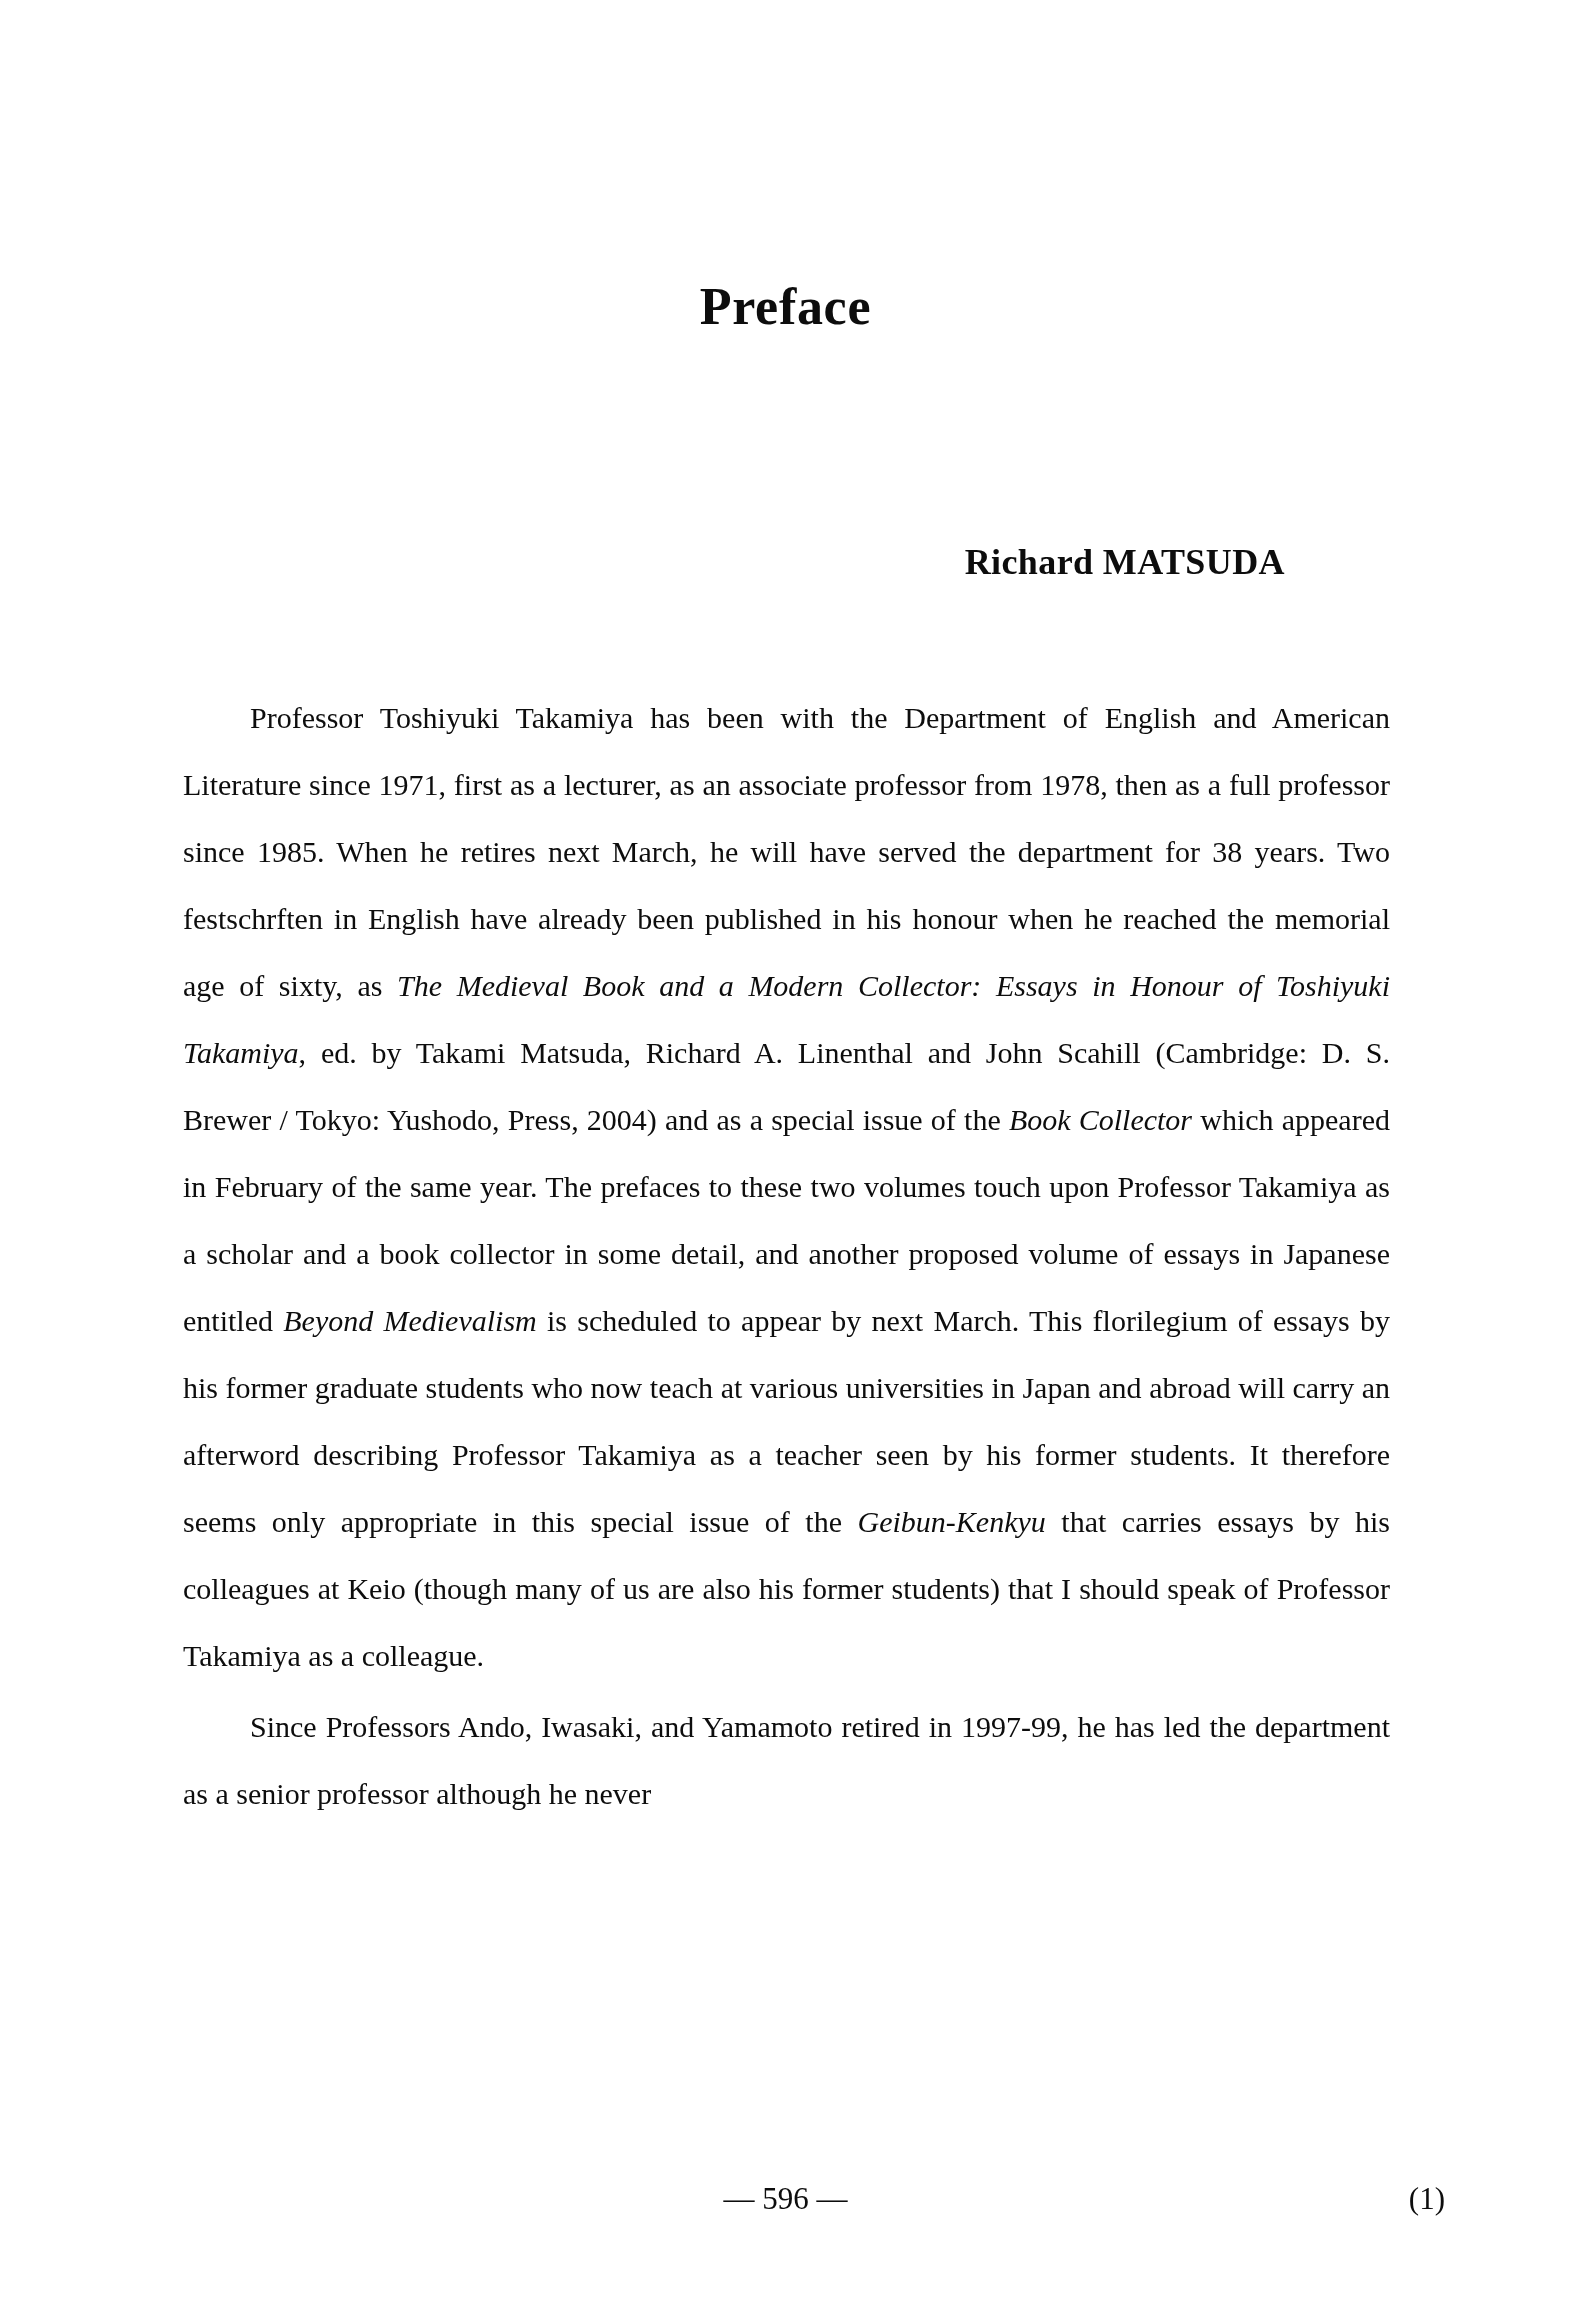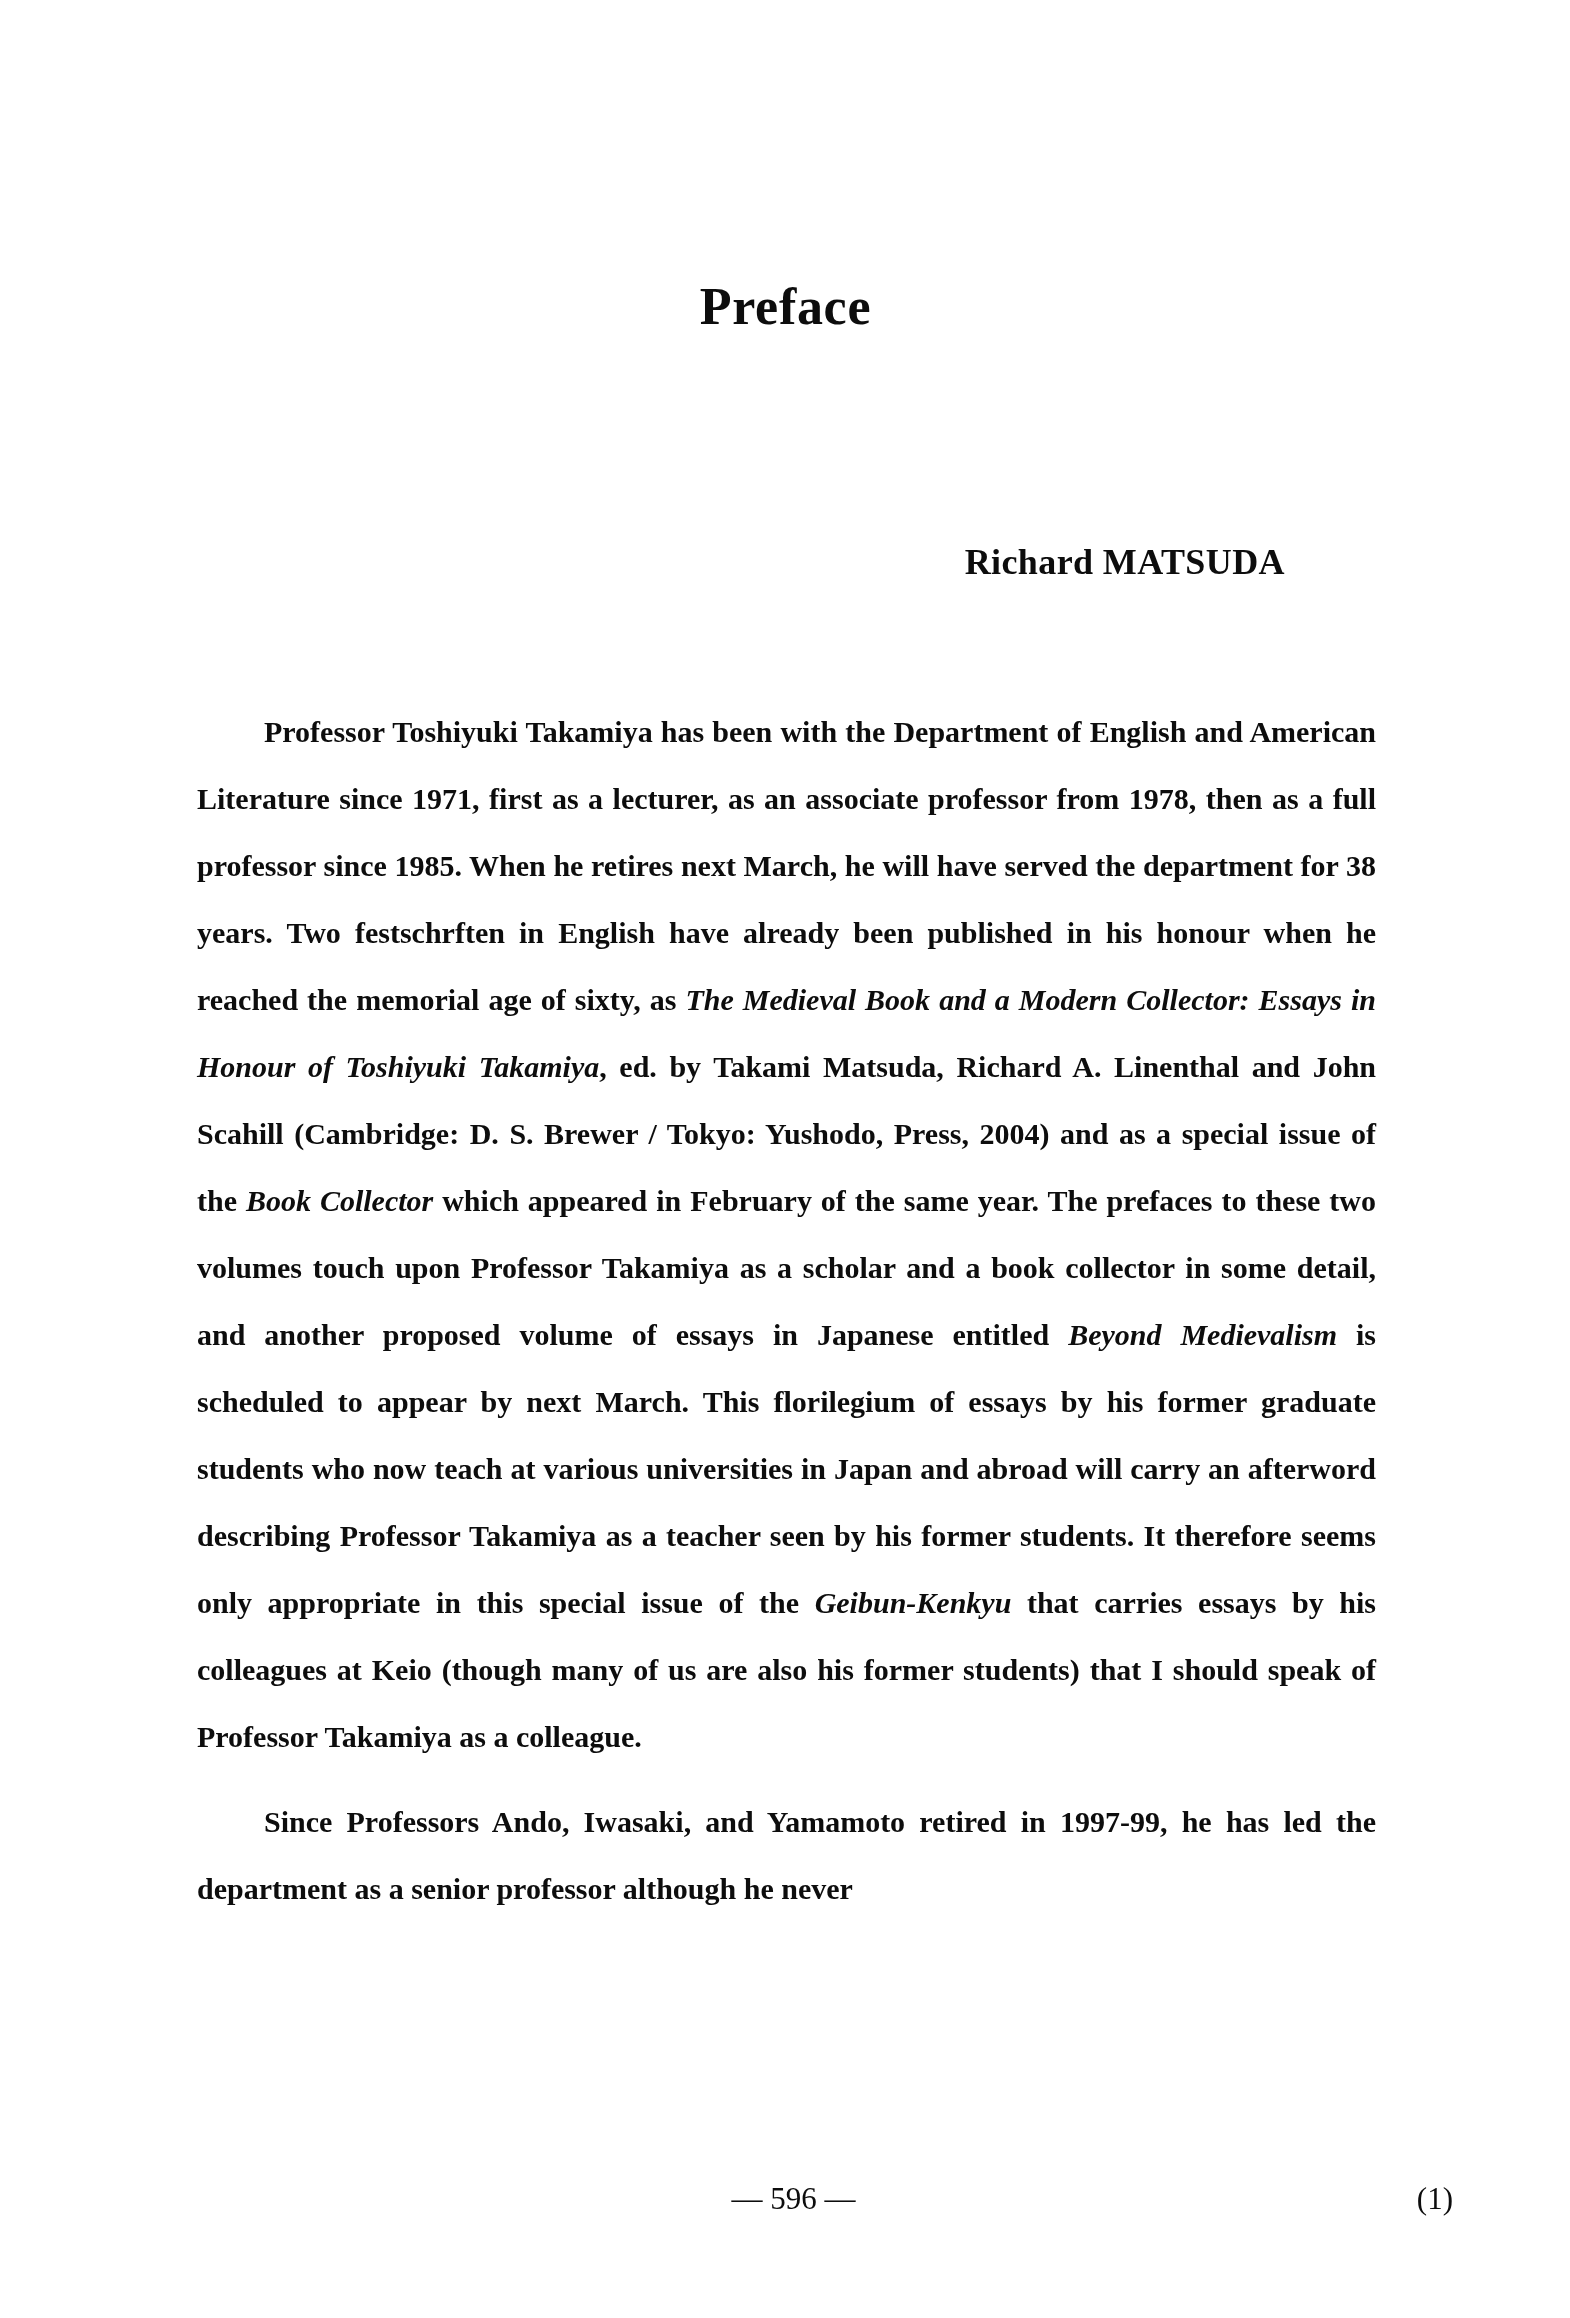"Professor Toshiyuki Takamiya has been" .body-text p { font-weight: bold -> none; margin: 18px -> 4px }
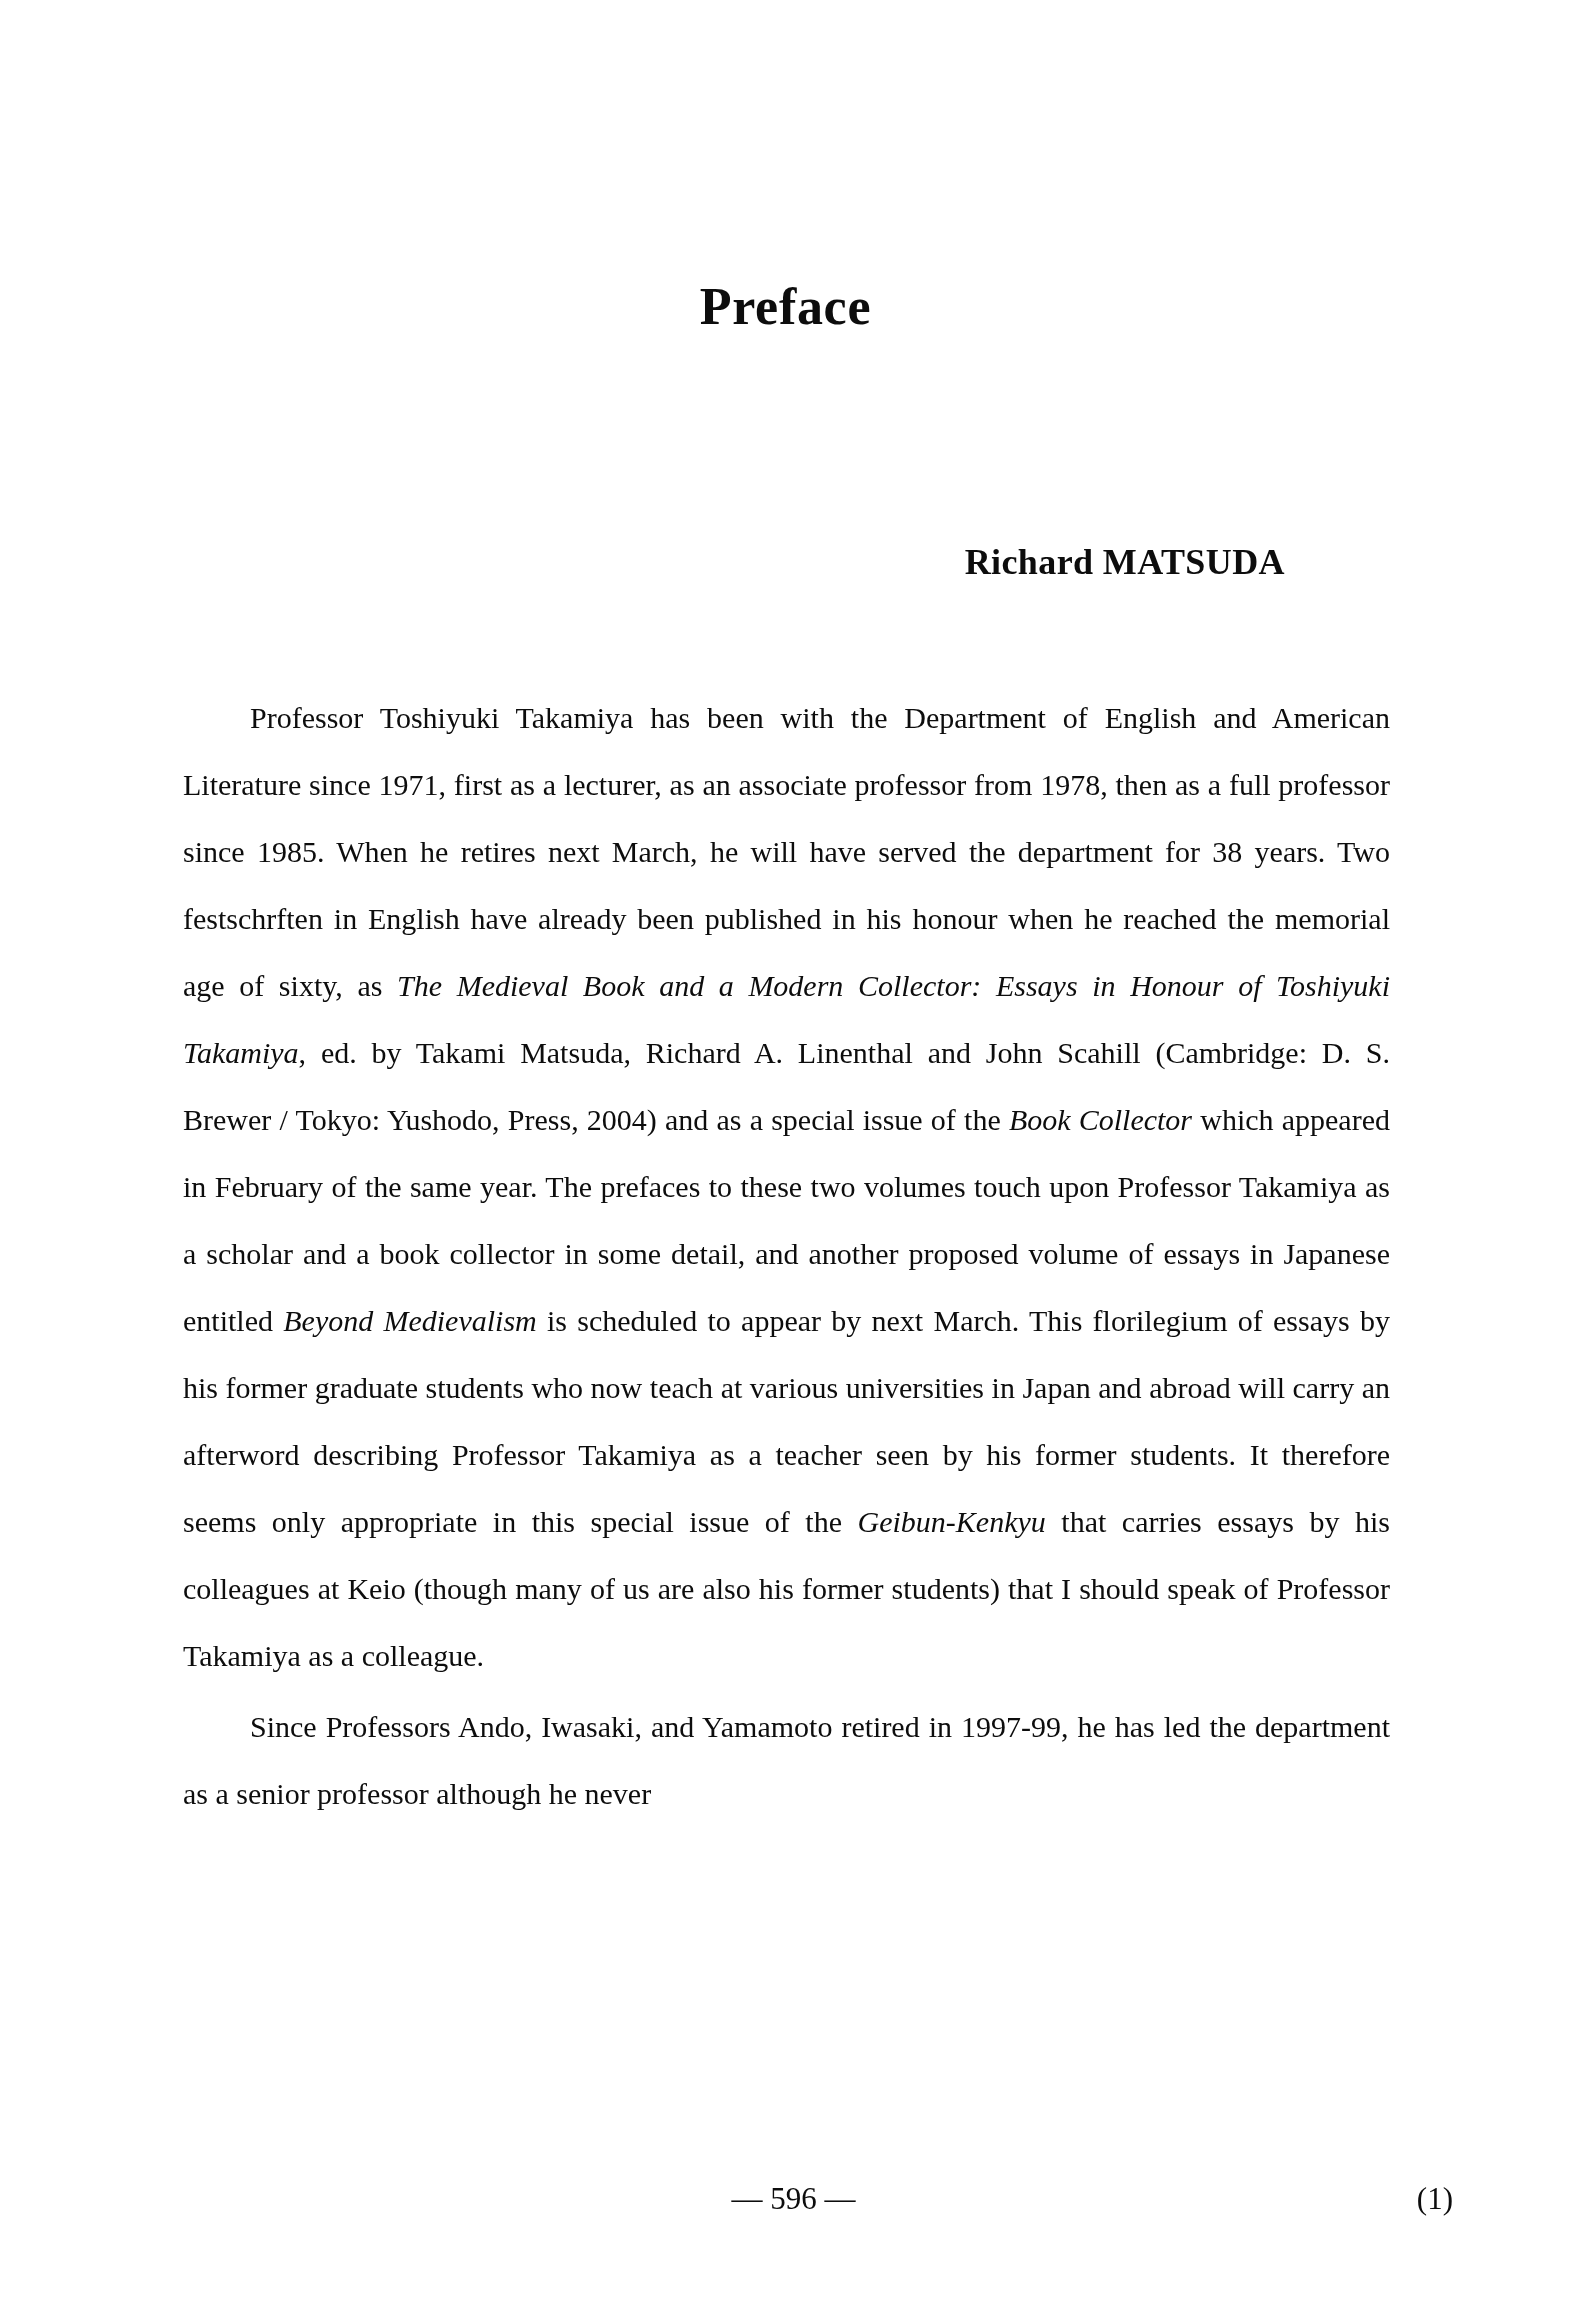"— 596 —" .footer { margin-left: 8px -> none }
